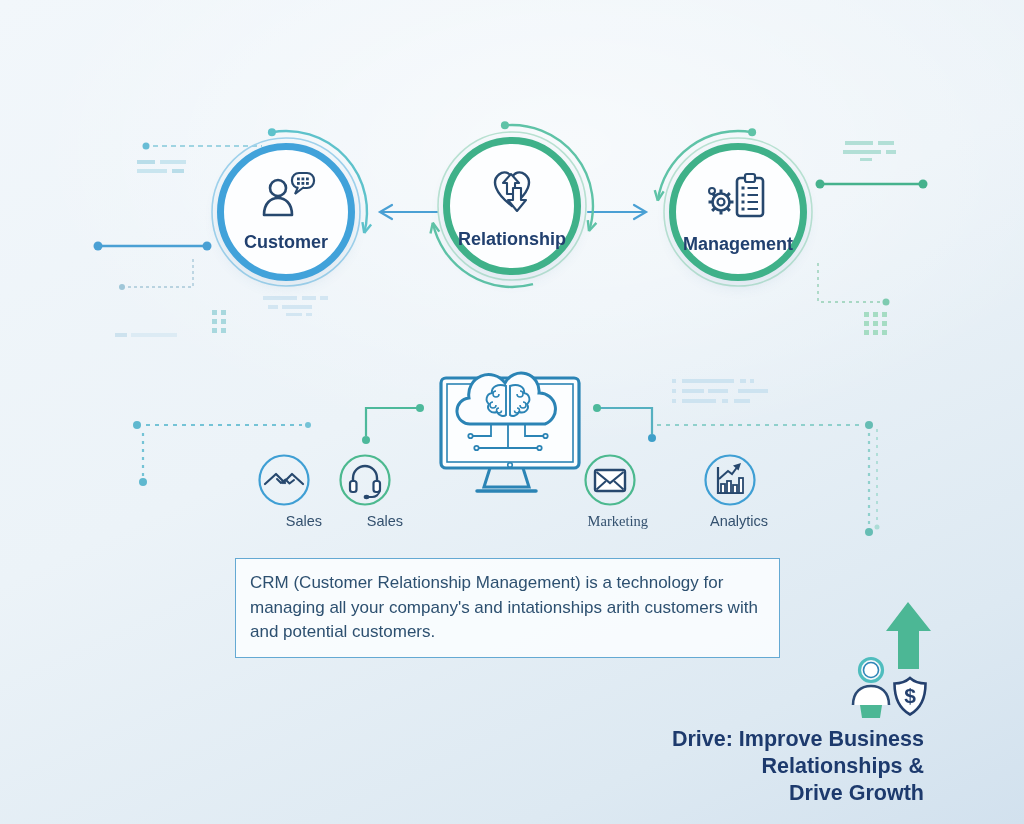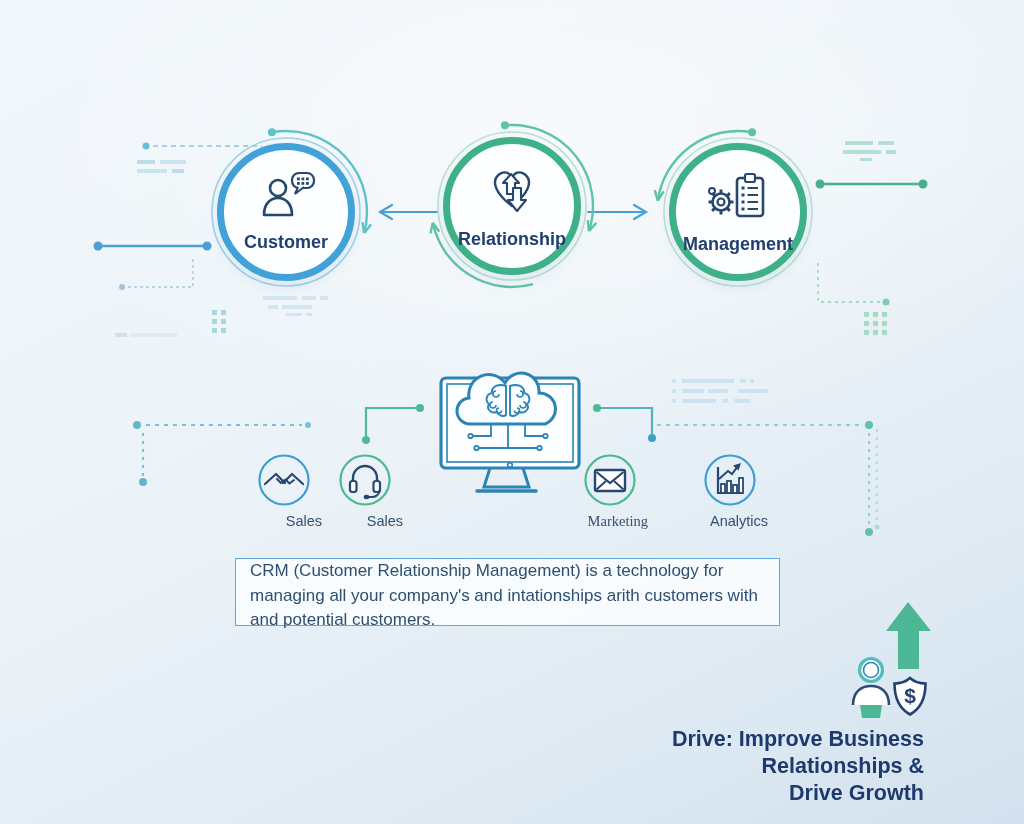"CRM (Customer Relationship Management)" .desc-box { height: 68px -> 100px; padding: 0 14px -> 12px 14px }
